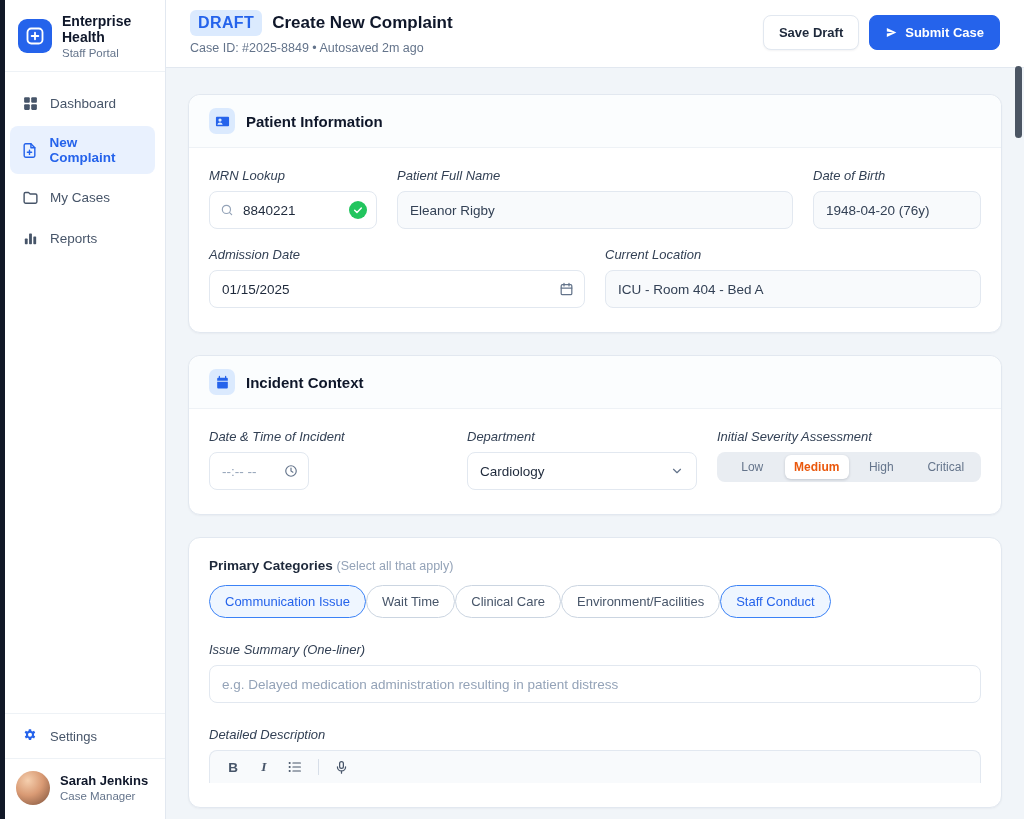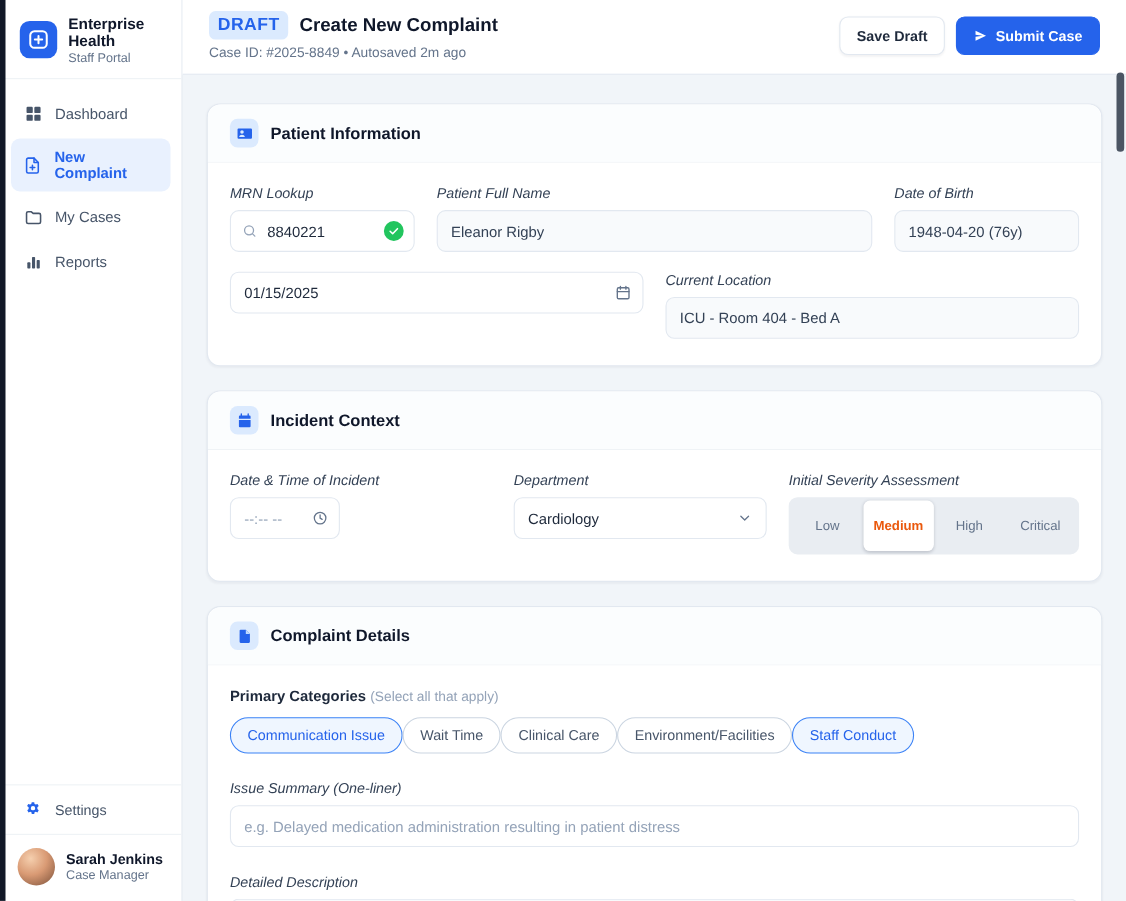"Admission Date" label.field-label { html: none -> <label>Admission Date</label> }
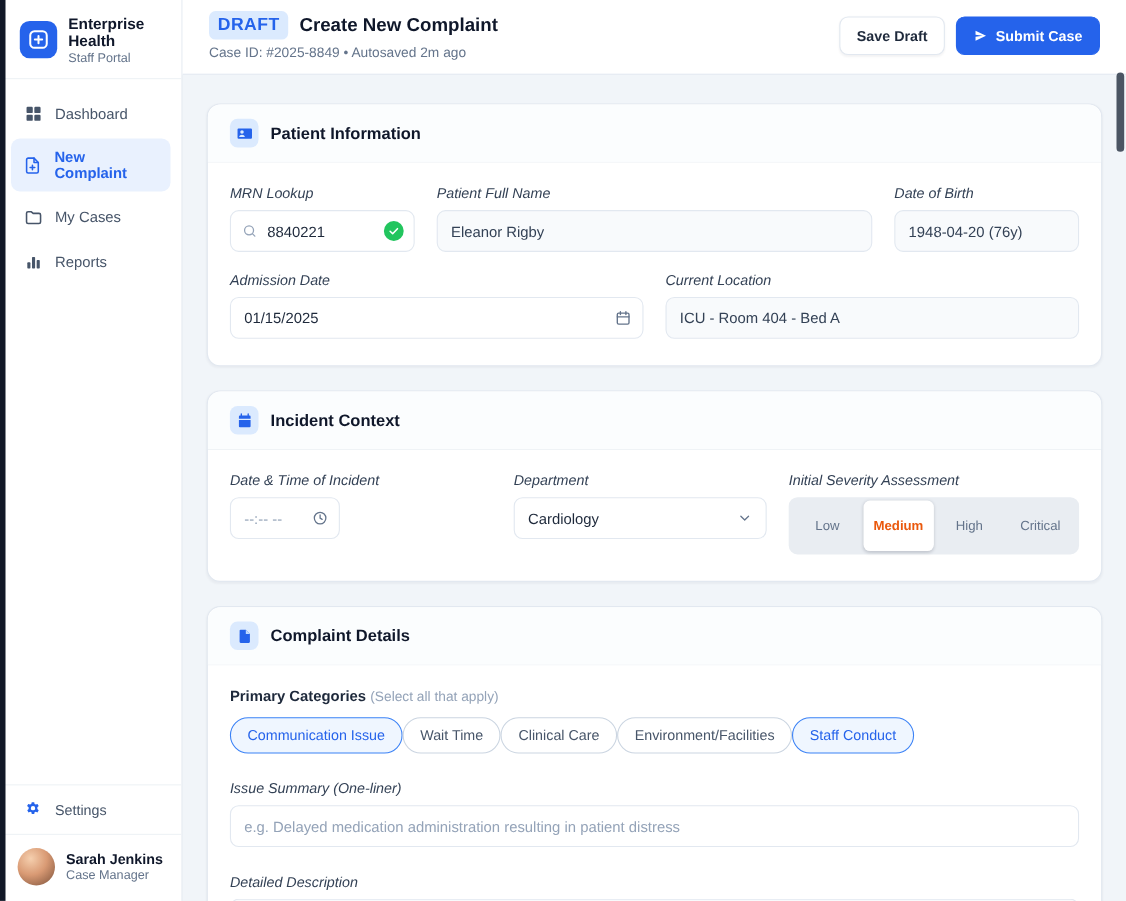"Low" .segmented { height: 52px -> 30px }
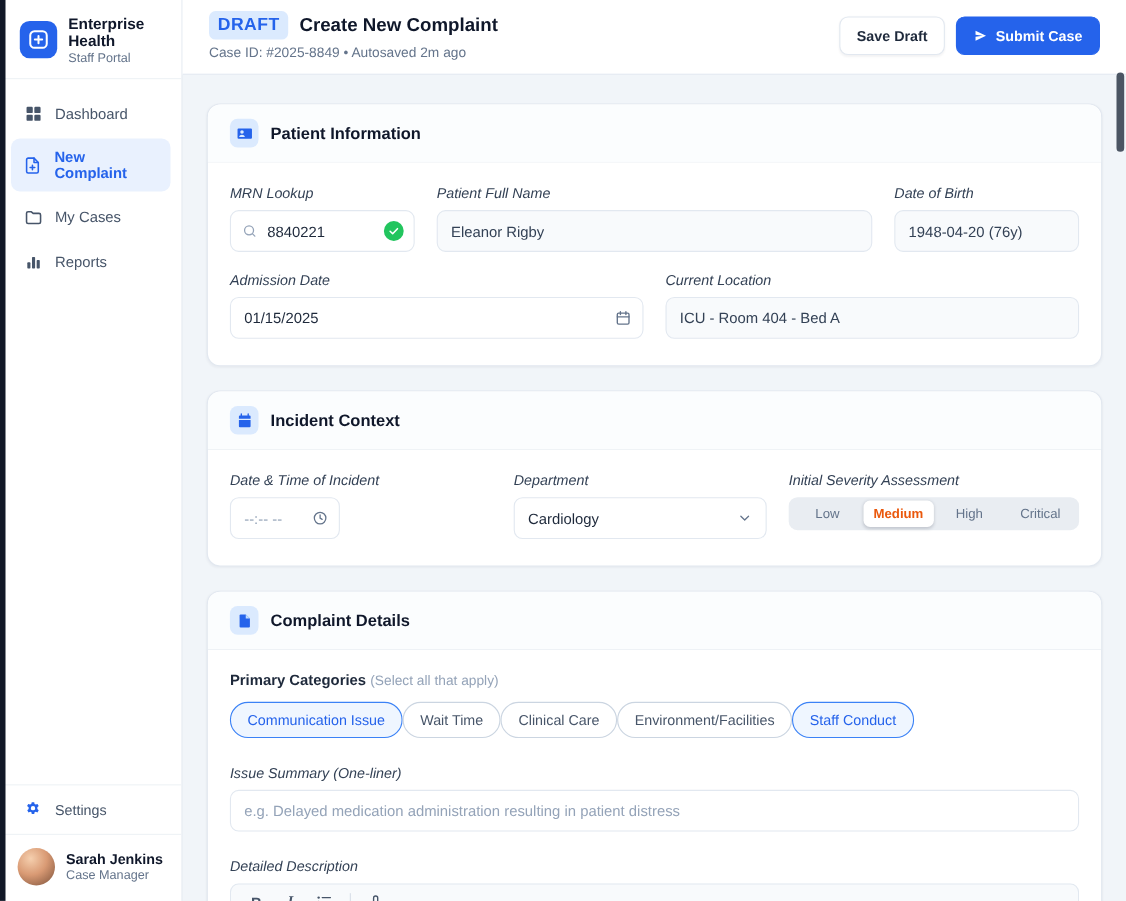"Complaint Details" div.card-header { html: <div> <span> <svg> <path></path> <path></path> </svg> </span> <span>Complaint Details</span> </div> -> none }
